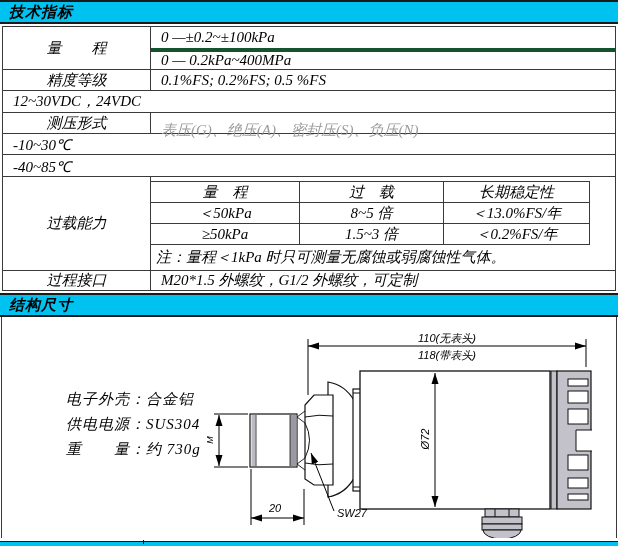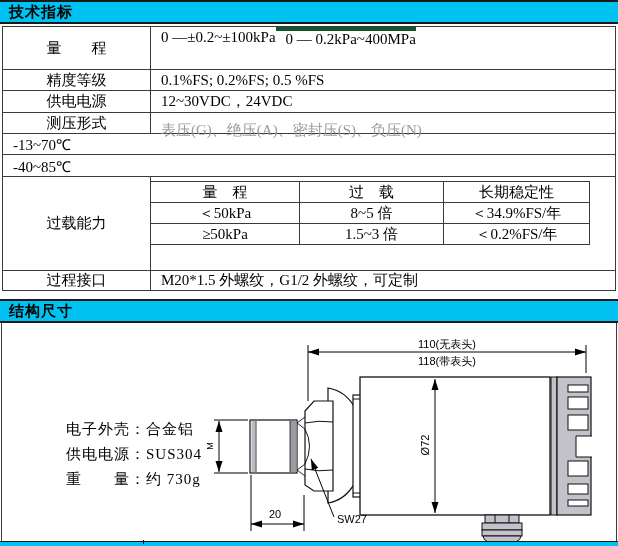"技术指标" .page { font-style: none -> italic }
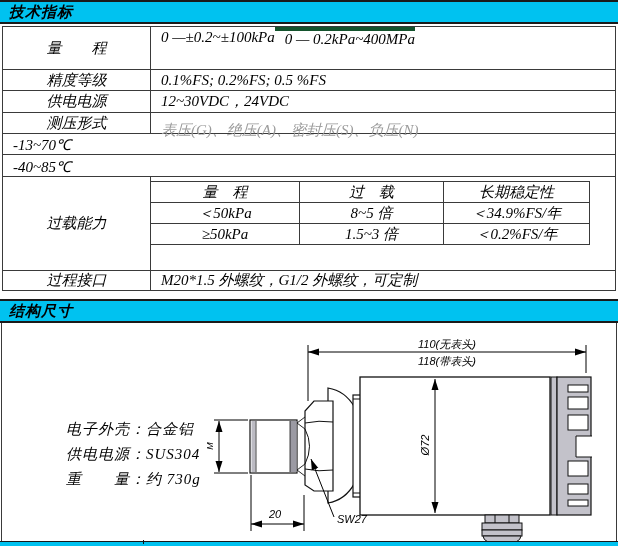"0 —±0.2~±100kPa" .cell-value.stacked { flex-direction: none -> column }
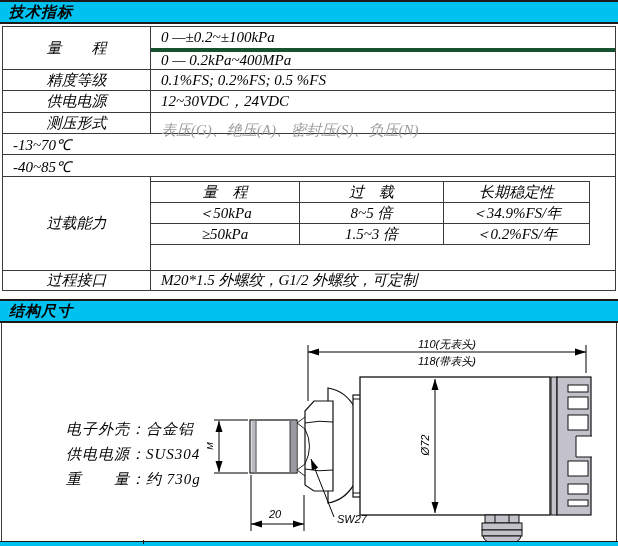"供电电源" div.cell-label { html: <div>供电电源</div> -> none }
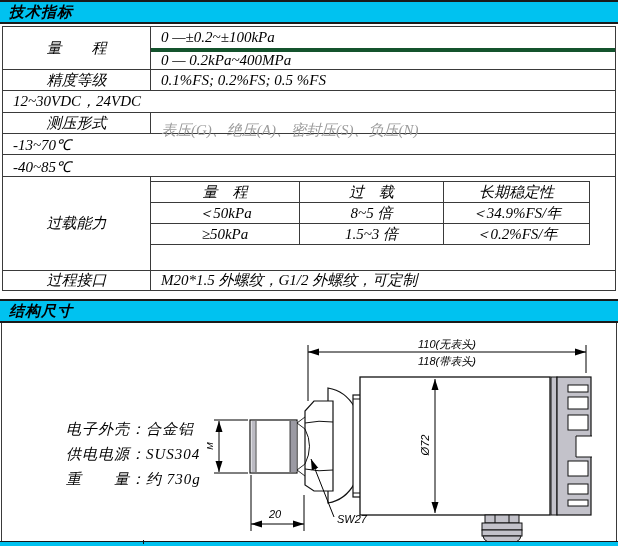"-13~70℃" div.cell-value { text: -13~70 -> -10~30 }
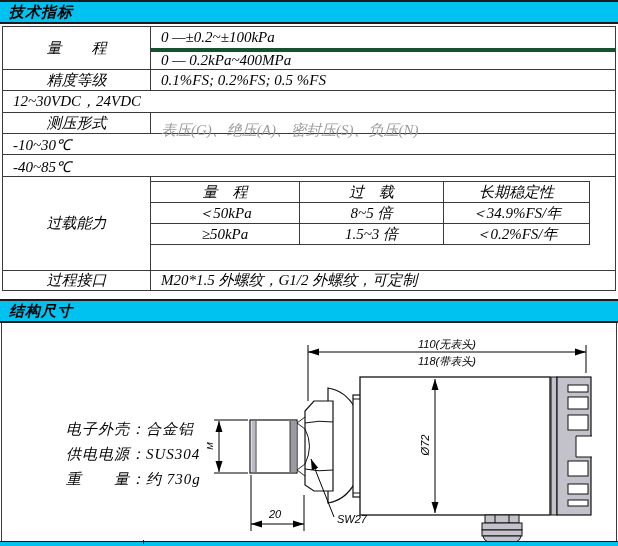"＜34.9%FS/年" td { text: 34.9%FS/ -> 13.0%FS/ }
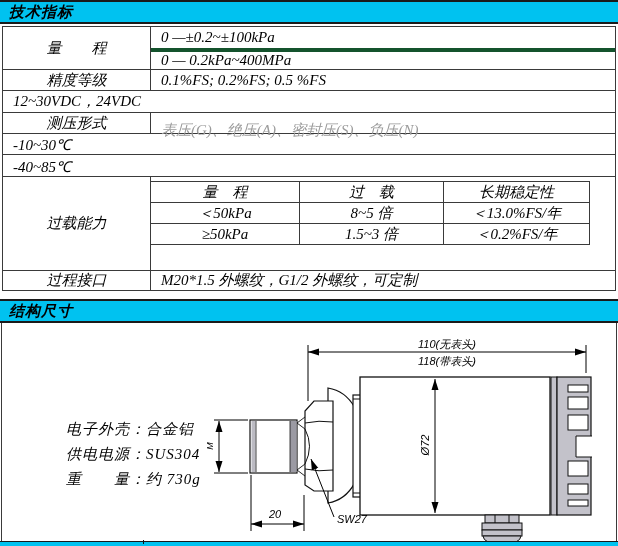"注：量程＜1kPa 时只可测量无腐蚀或弱腐蚀性气体。" div.note-line { html: none -> <div>注：量程＜1kPa 时只可测量无腐蚀或弱腐蚀性气体。</div> }
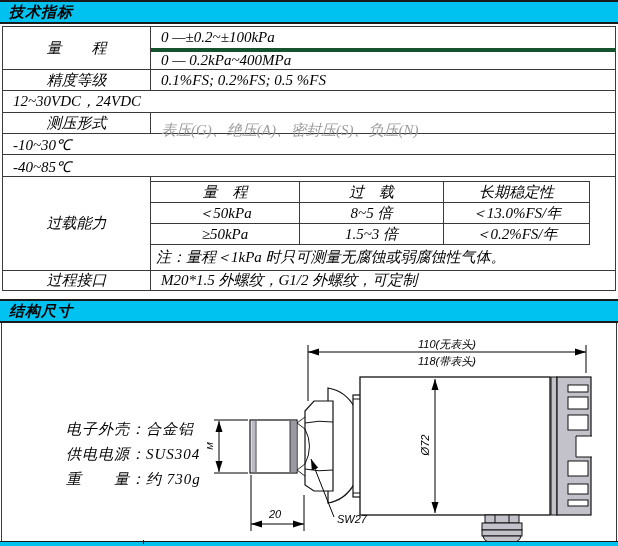"结构尺寸" div.section-header { margin-top: 8px -> 2px }
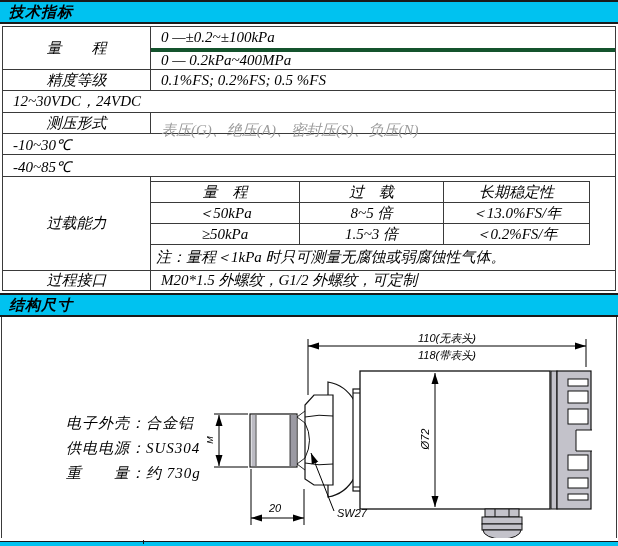"电子外壳：合金铝" .materials { top: 94px -> 70px }
